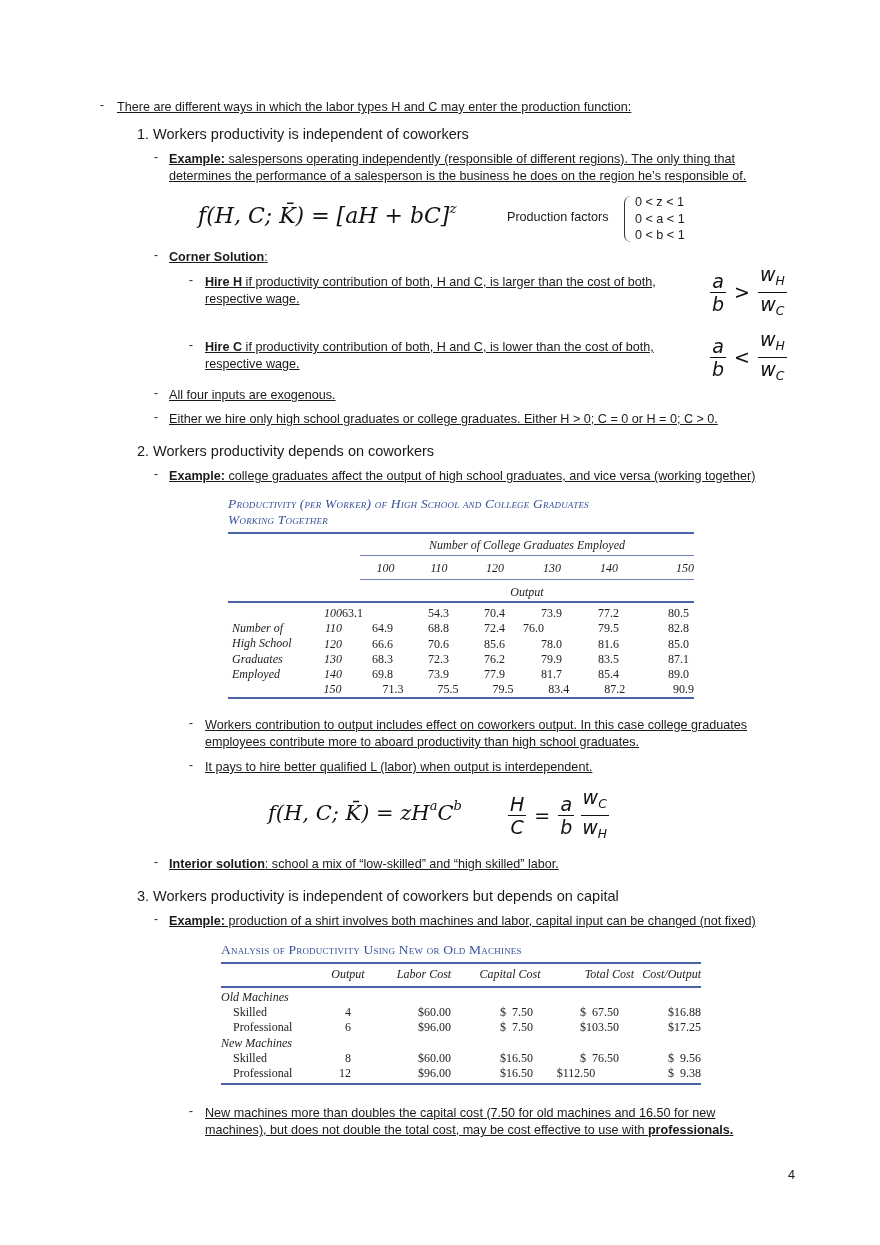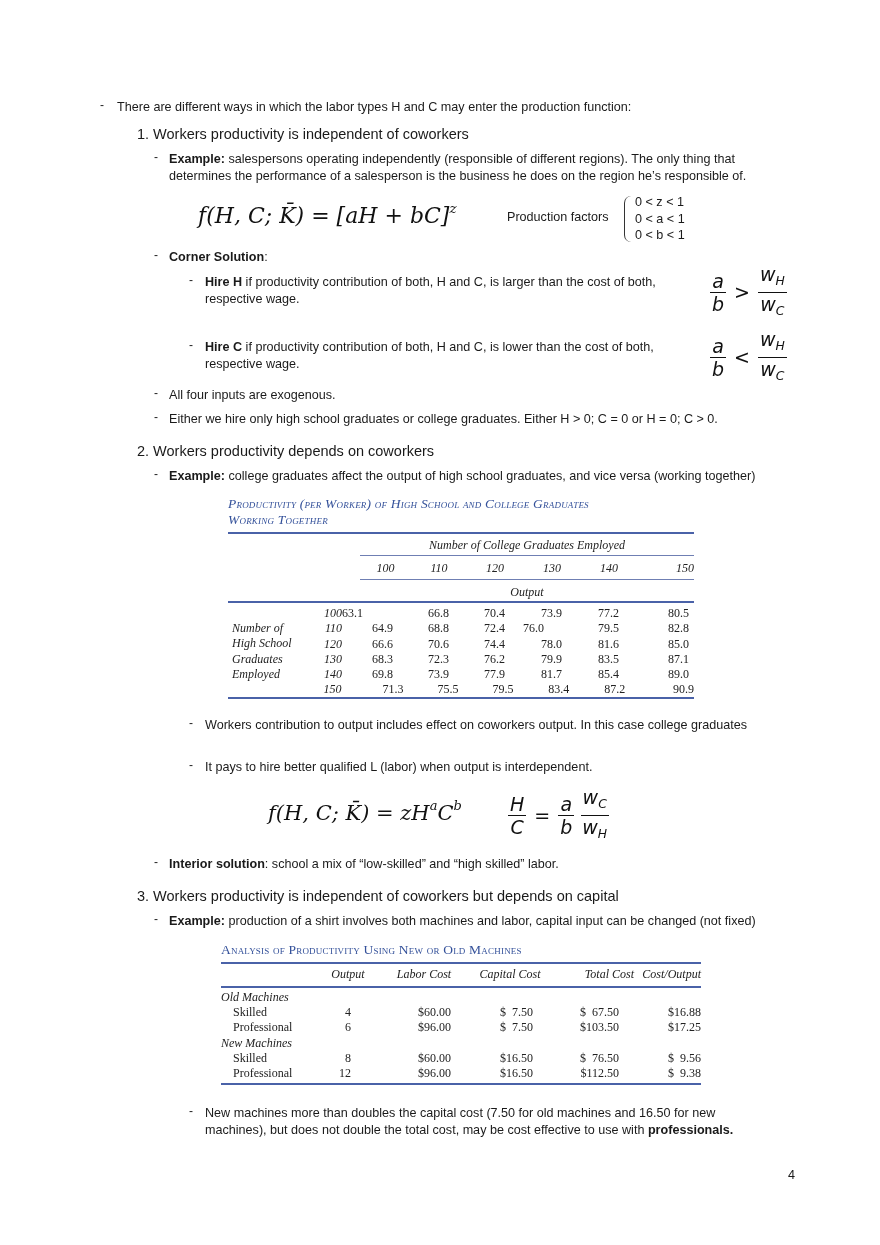"There are different ways in" .txt { text-decoration: none -> underline }
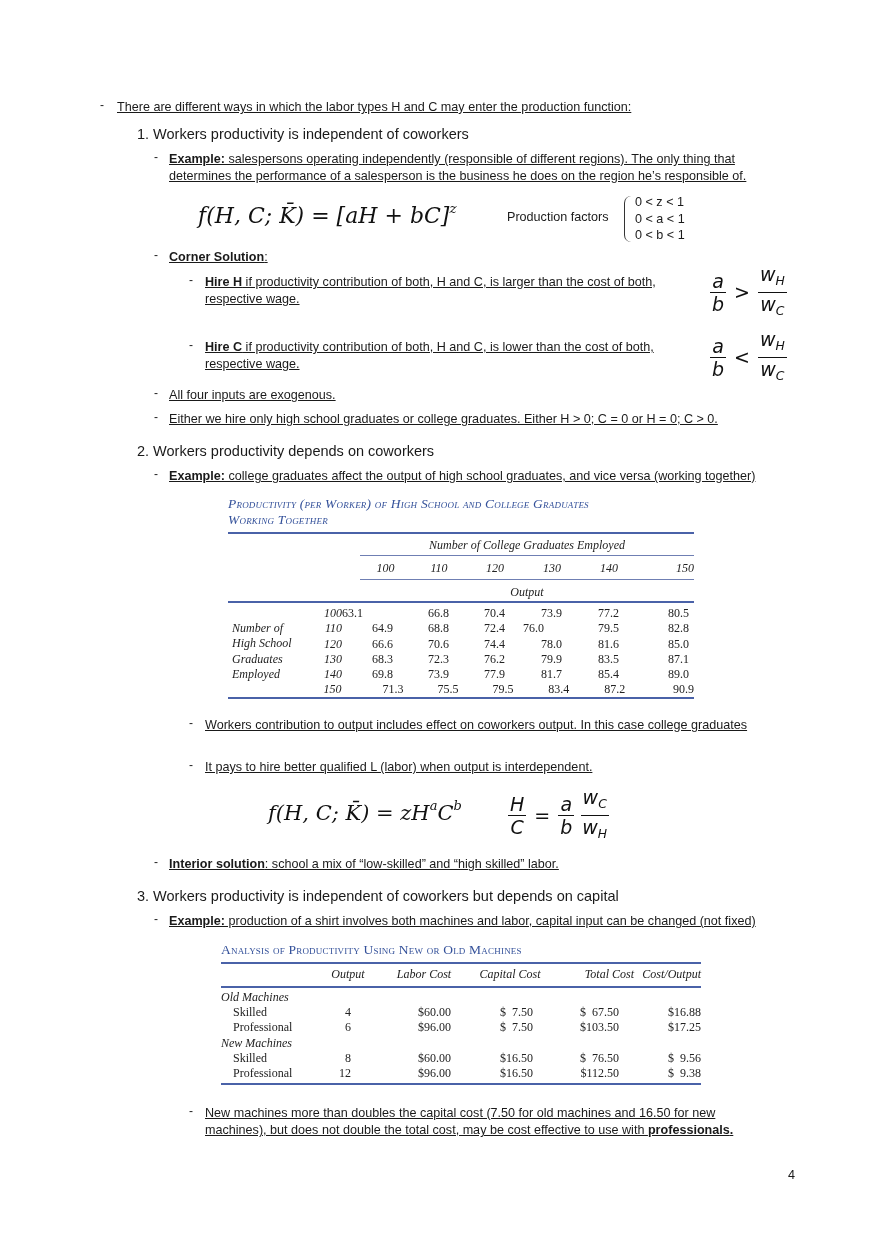"66.8" span { text: 66.8 -> 54.3 }
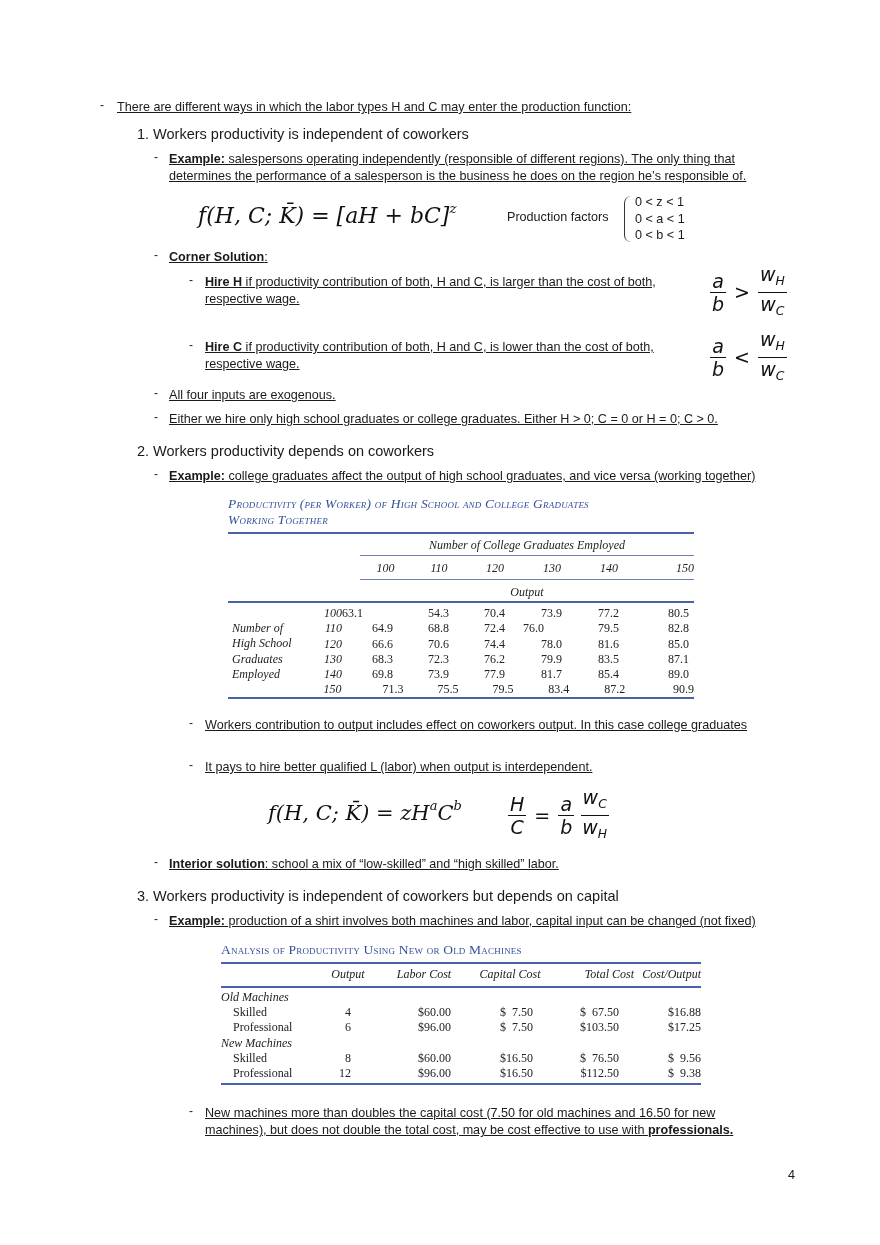"74.4" span { text: 74.4 -> 85.6 }
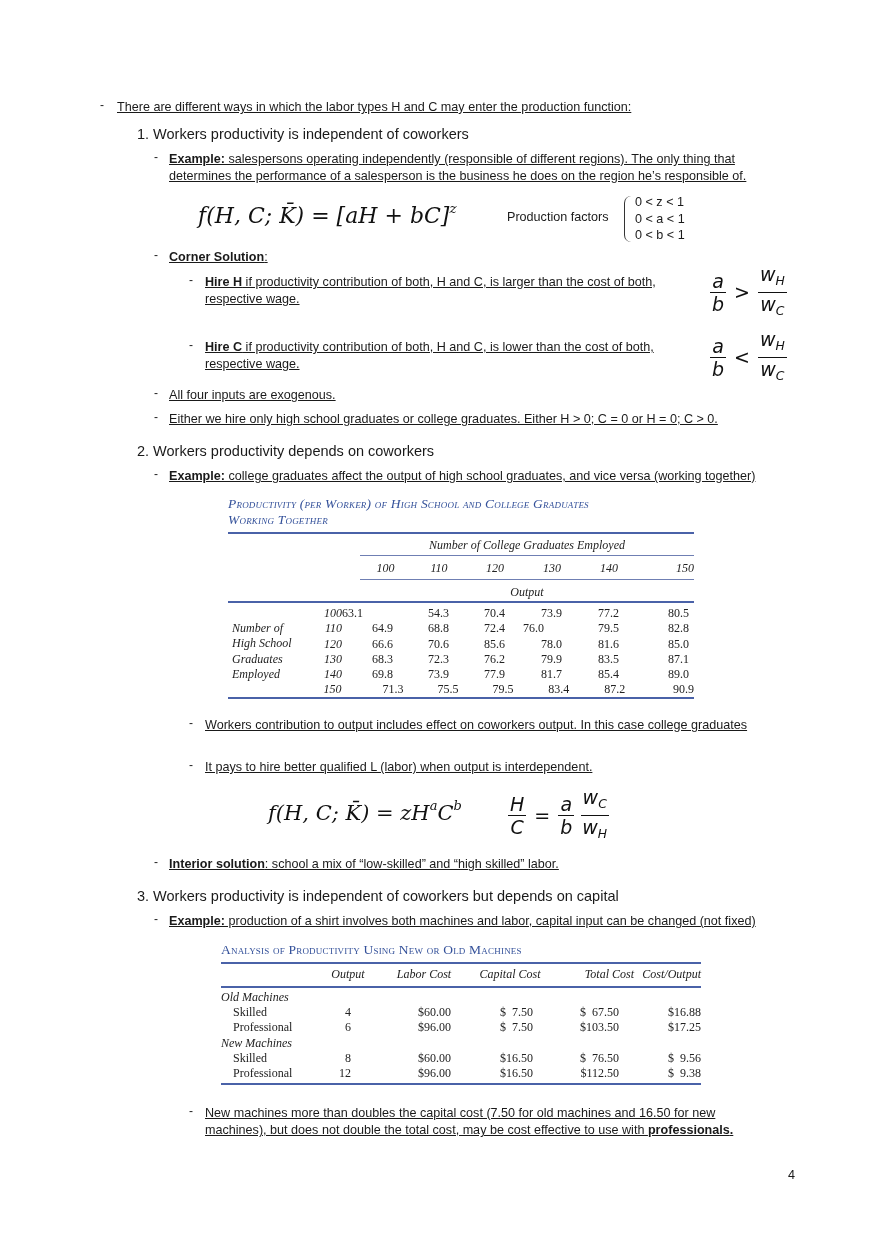"employees contribute more to aboard" span { html: none -> <span>employees contribute more to aboard productivity than high school graduates.</span> }
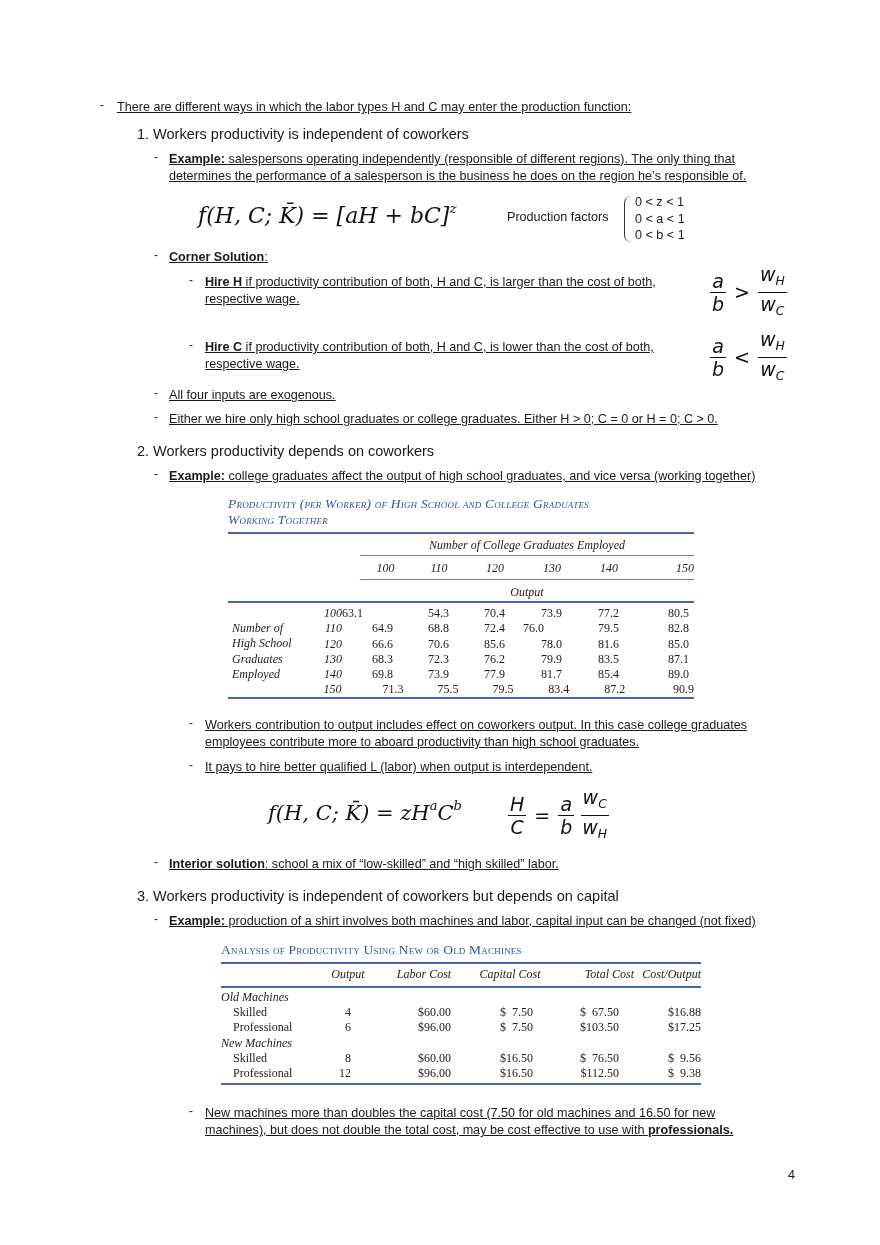"$112.50" span { text-align: right -> center }
